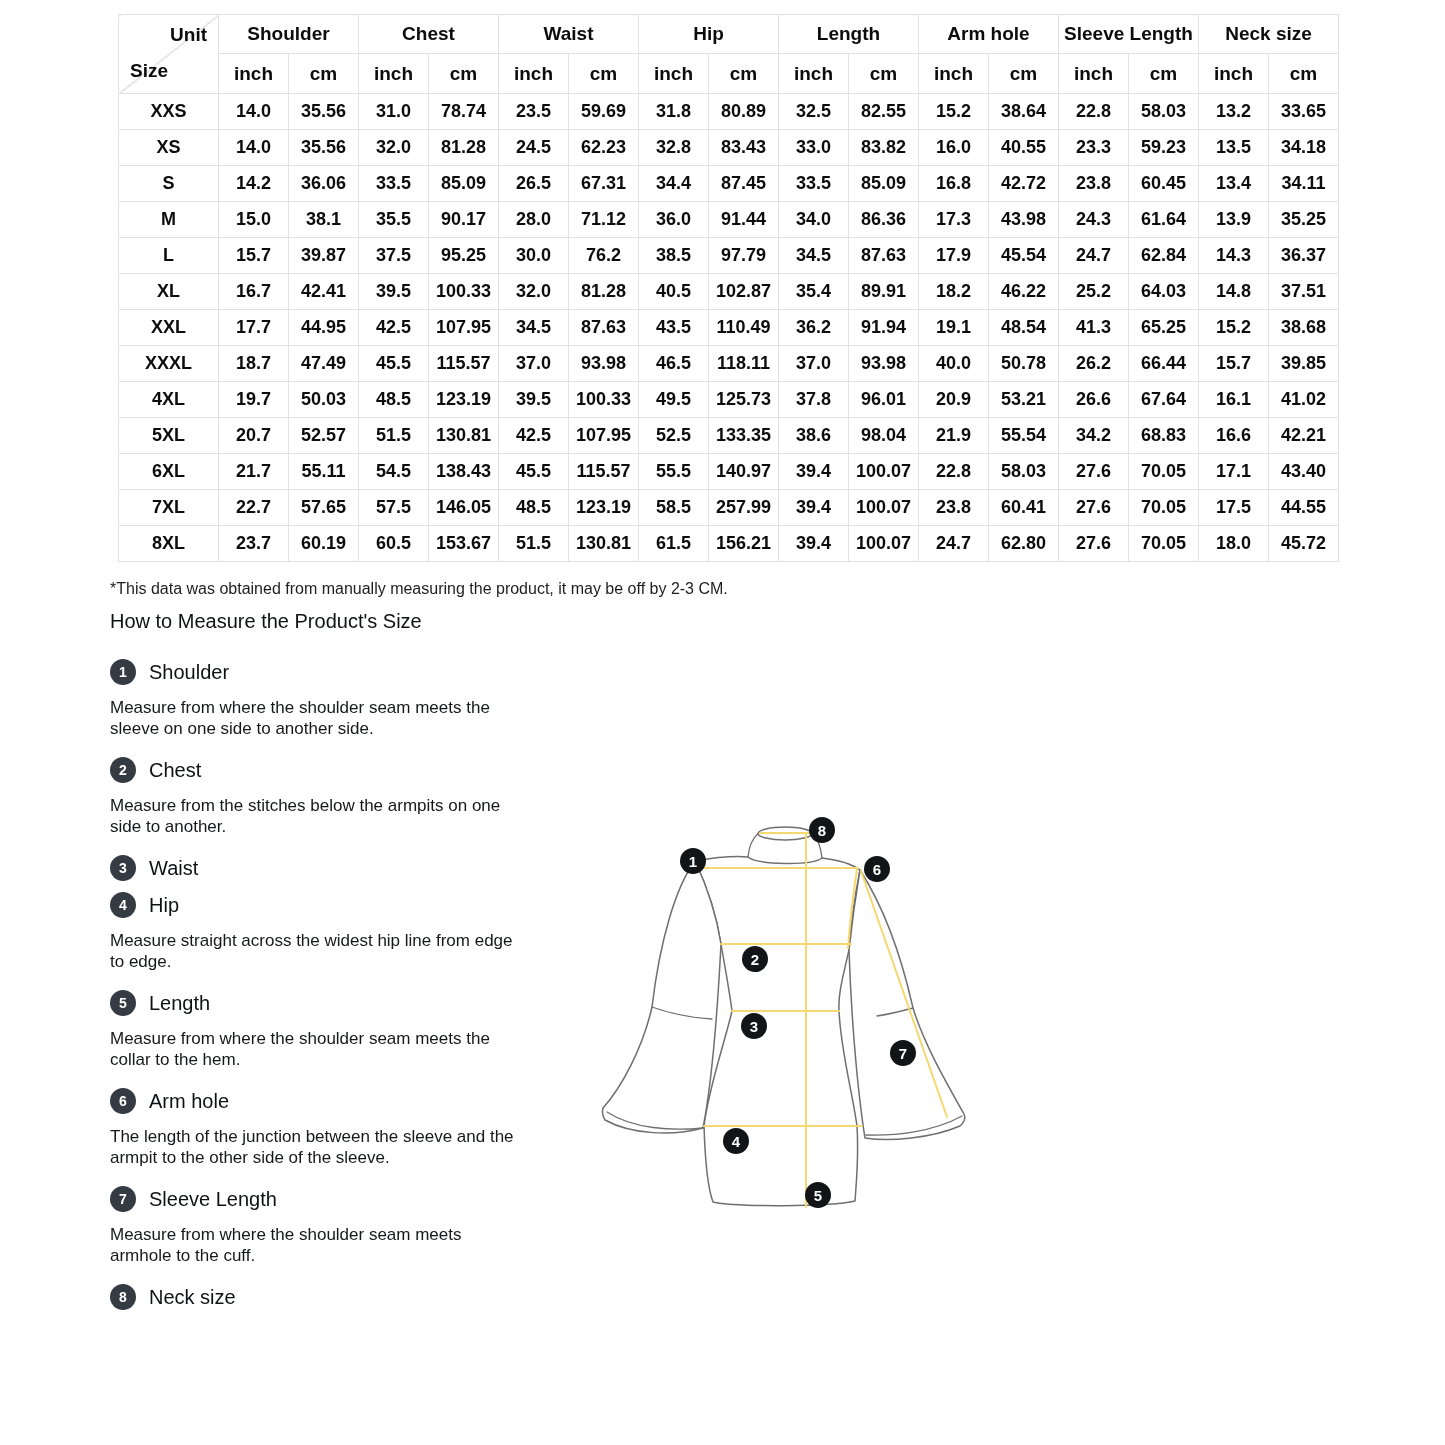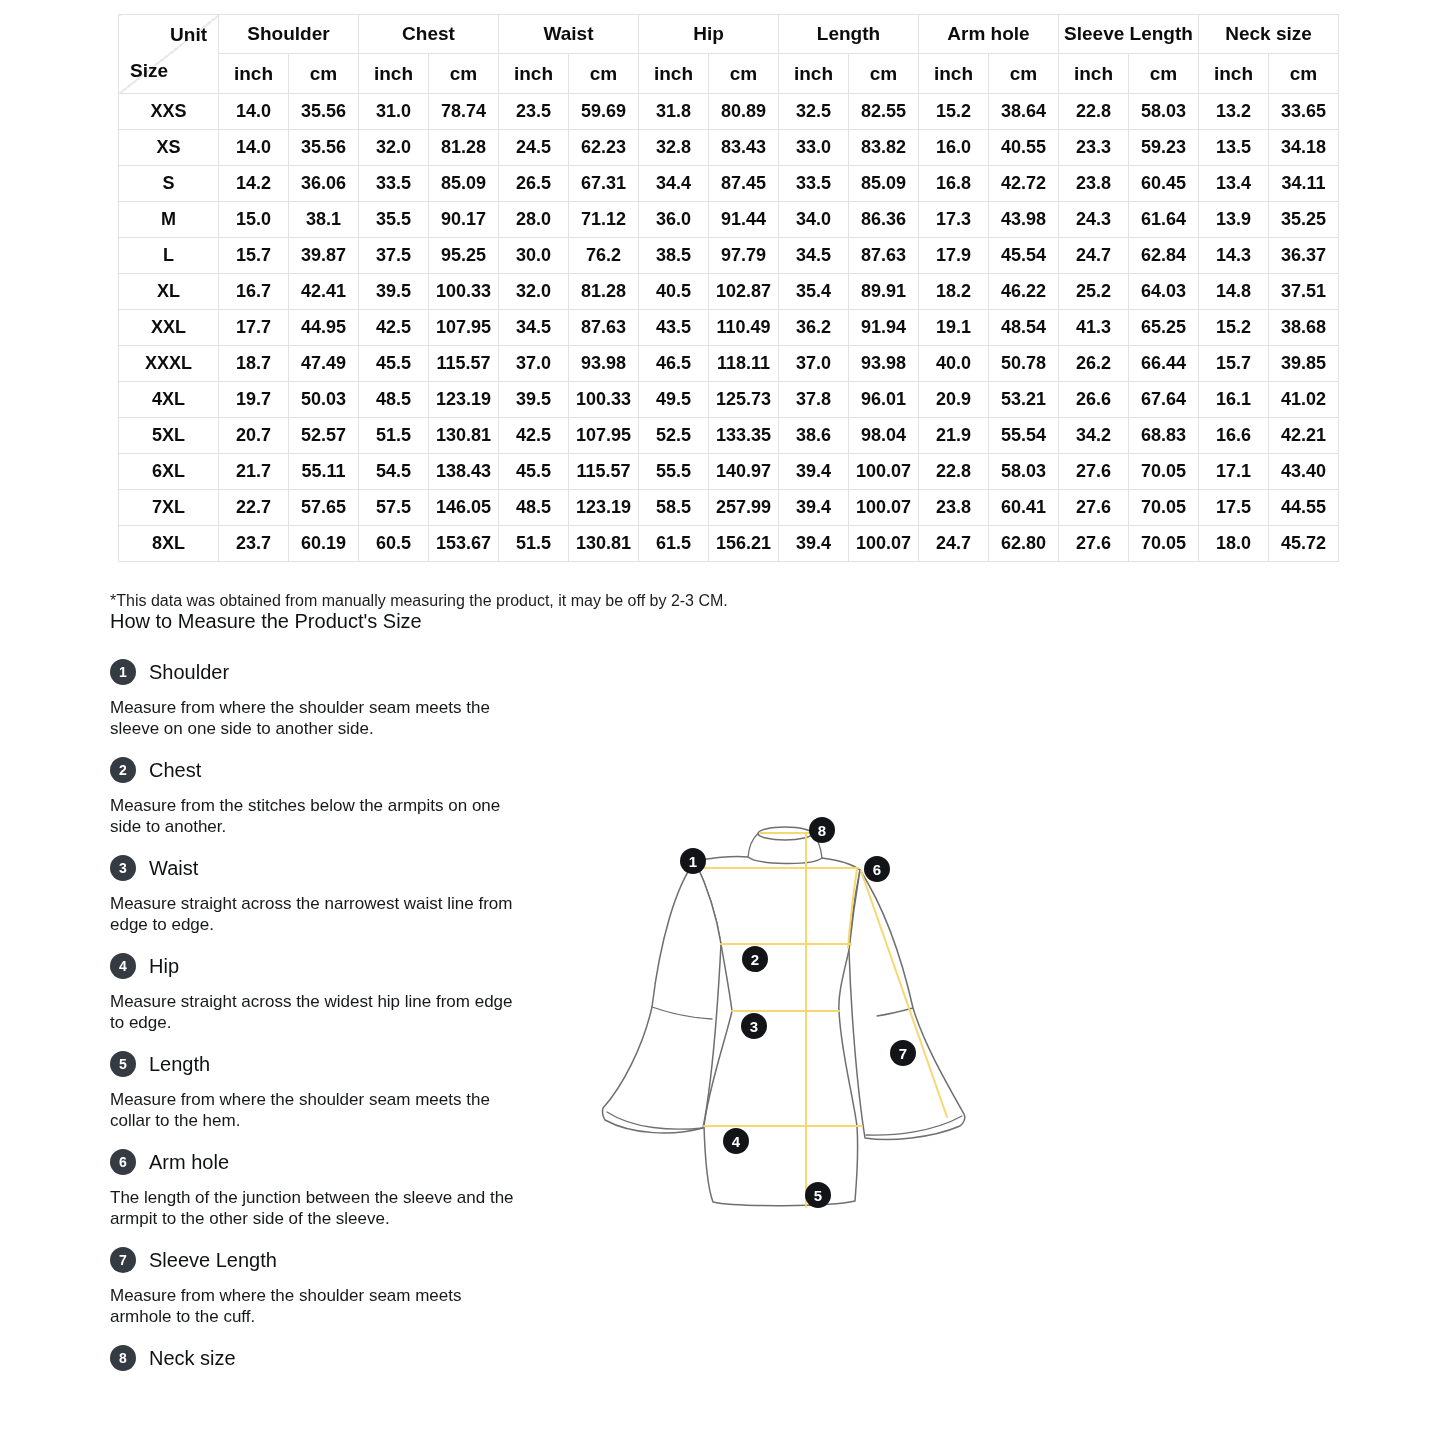"*This data was obtained from" .footnote { top: 592px -> 580px }
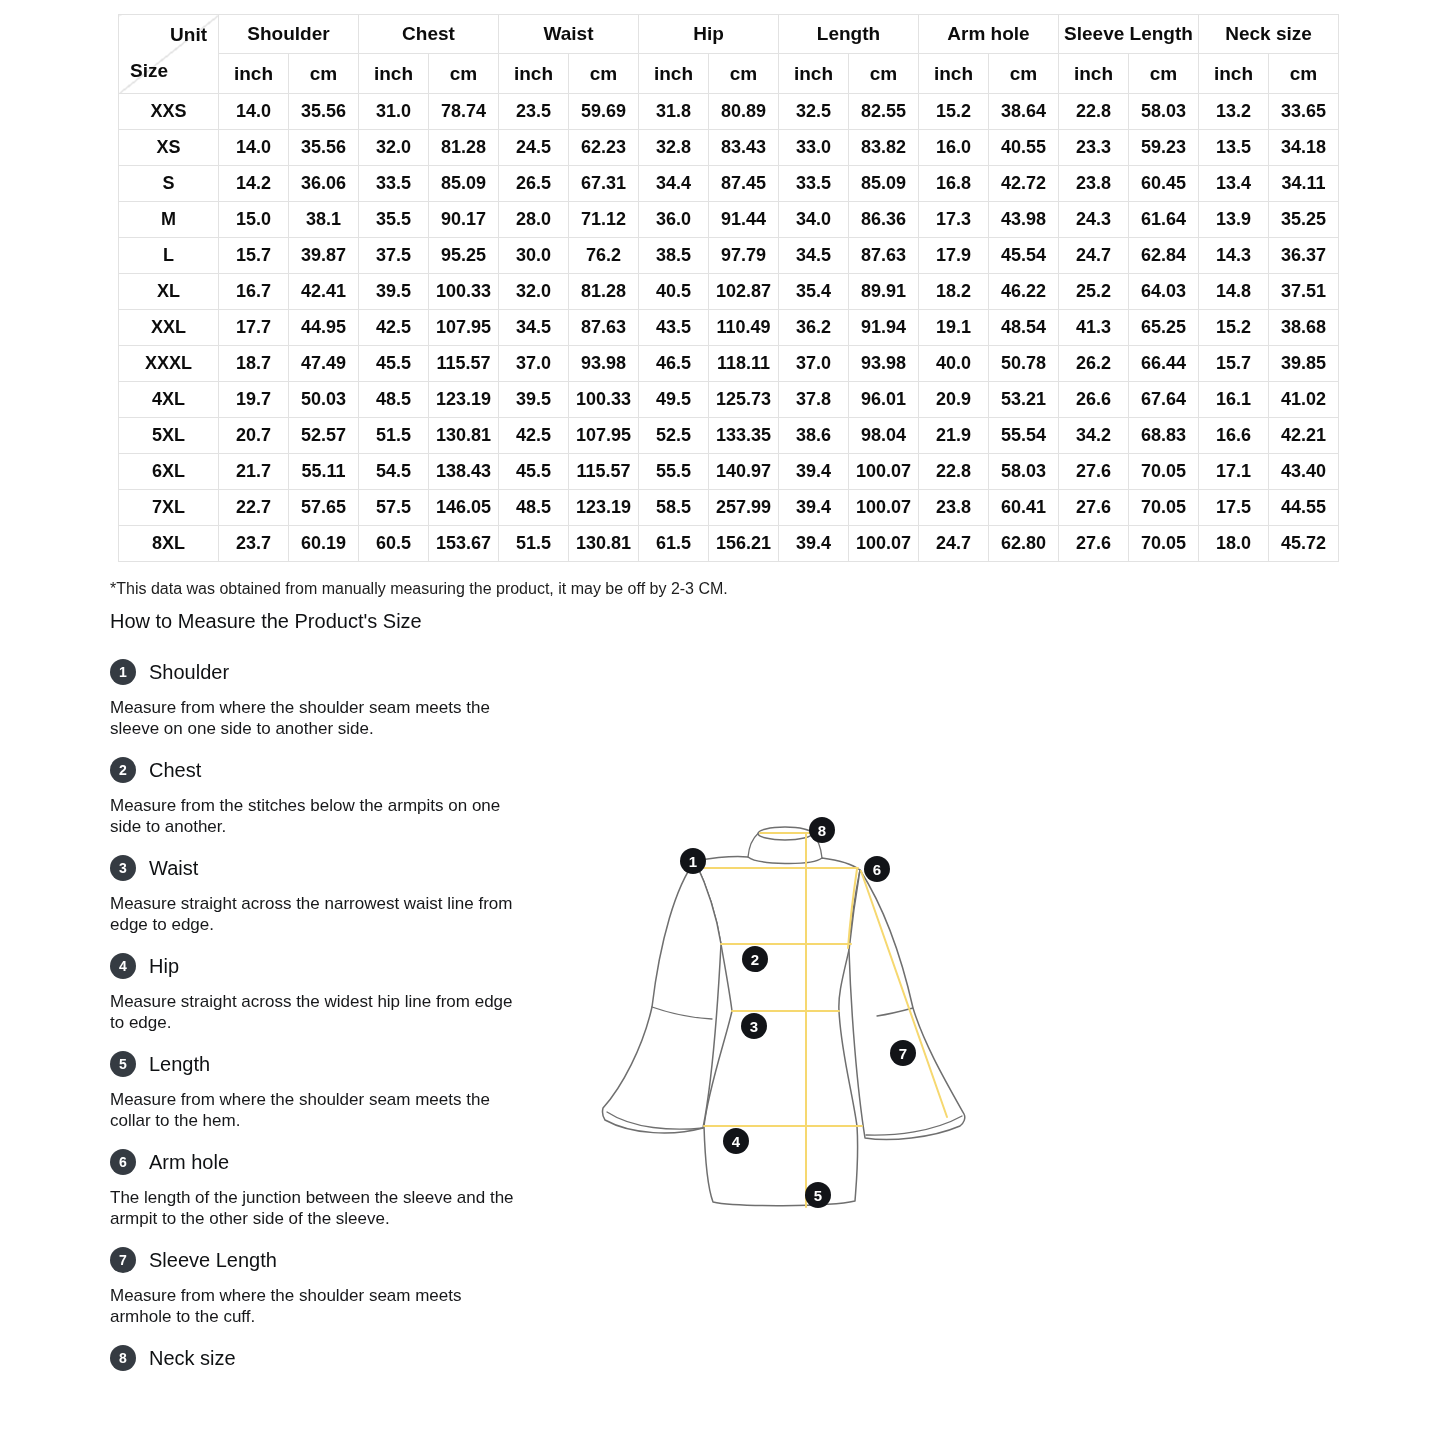"Measure straight across the narrowest" p.item-desc { html: <p>Measure straight across the narrowest waist line from edge to edge.</p> -> none }
